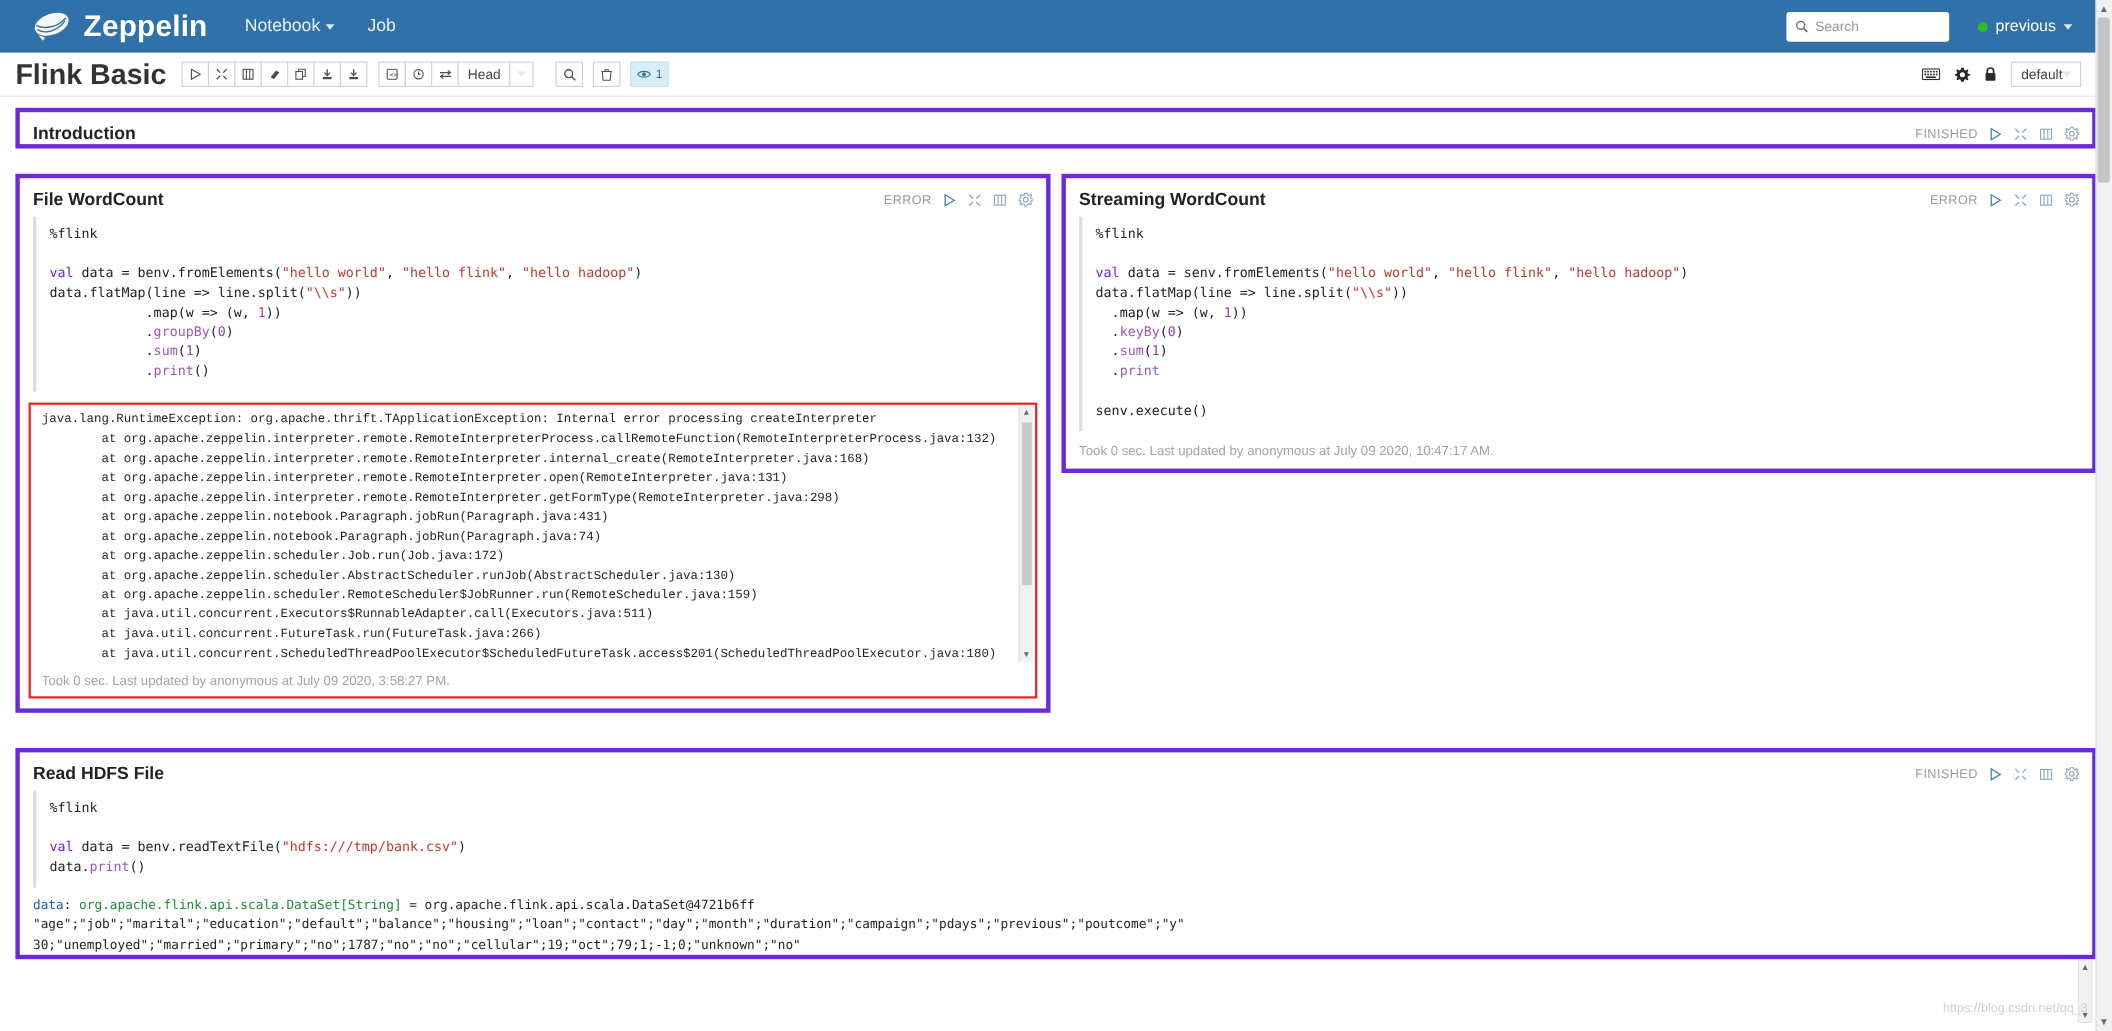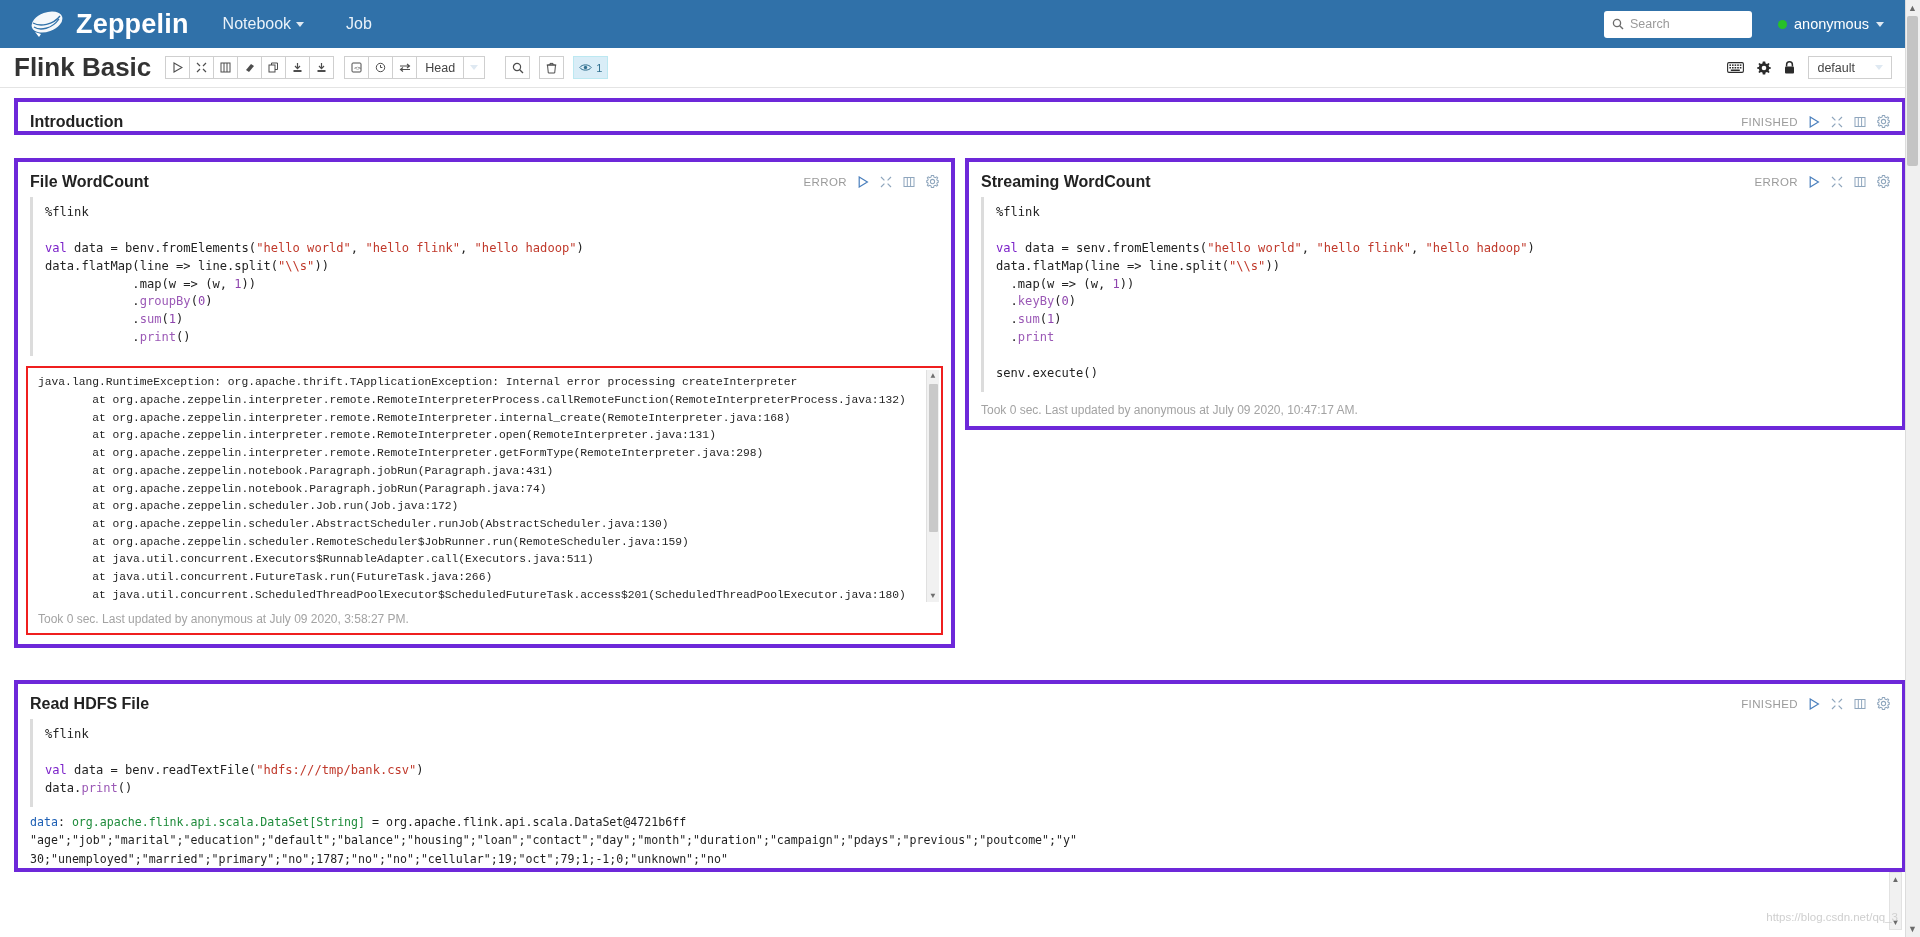"Notebook" .nav-links { gap: 42px -> 30px }
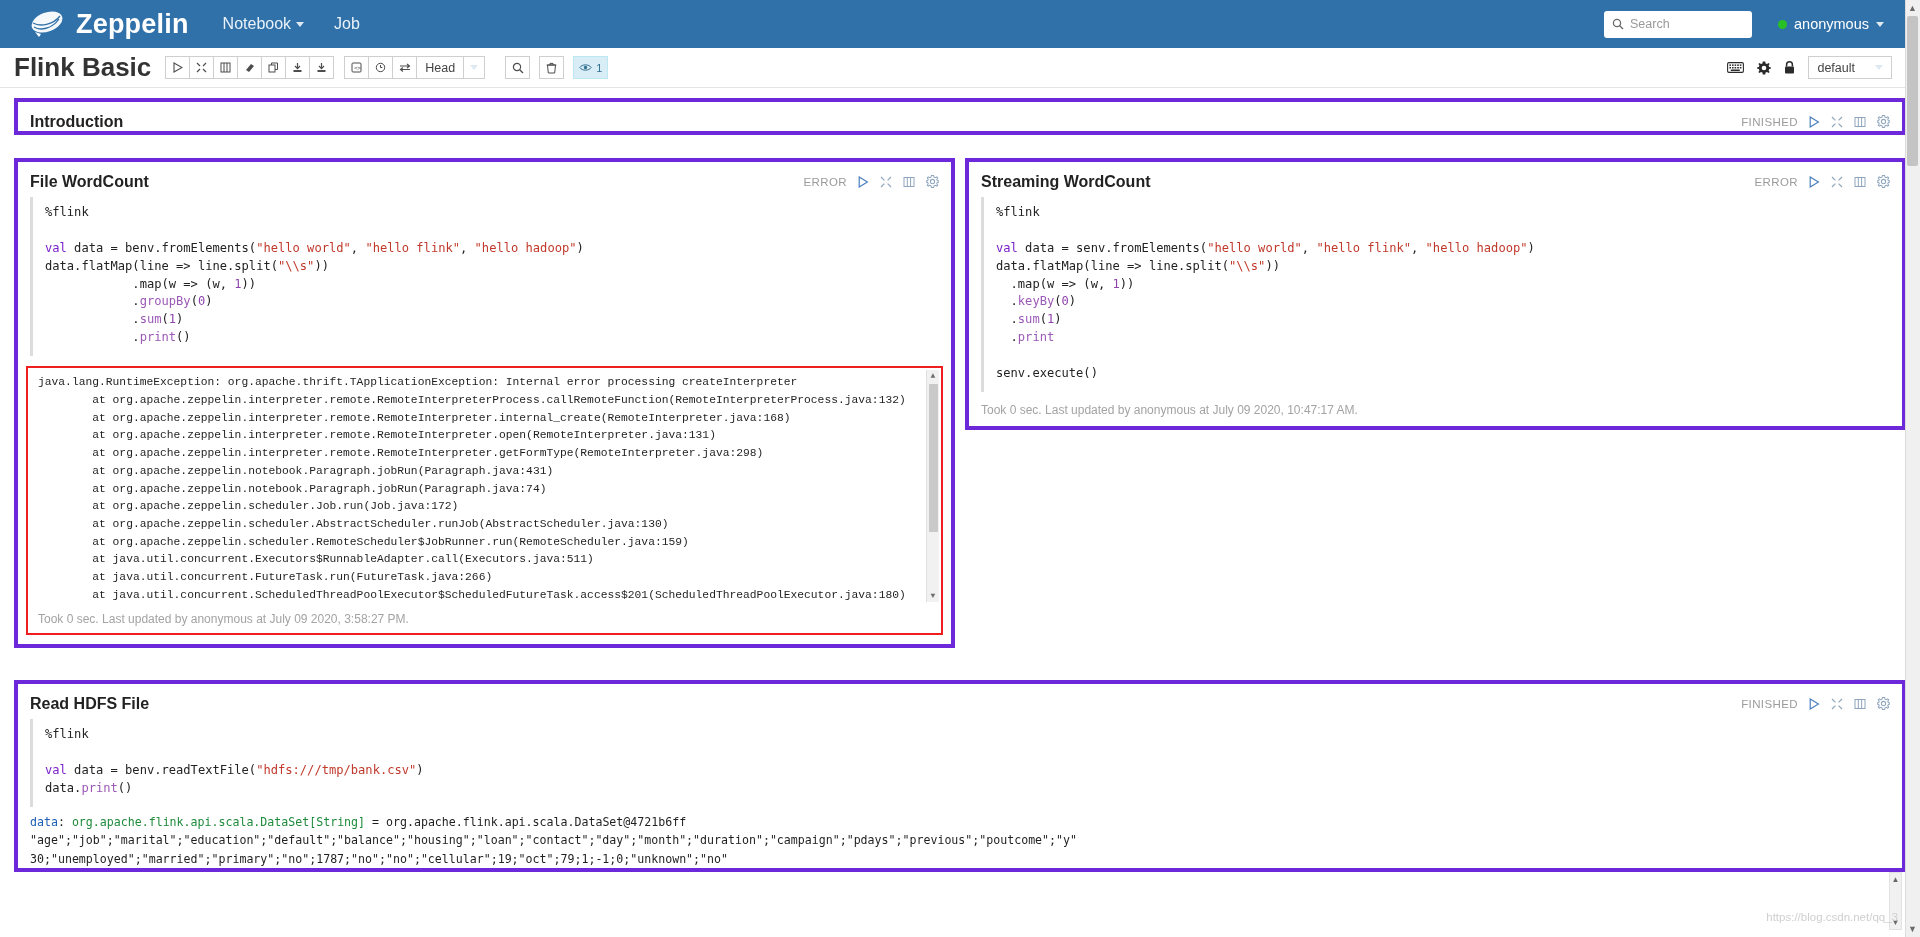"anonymous" span { text: anonymous -> previous }
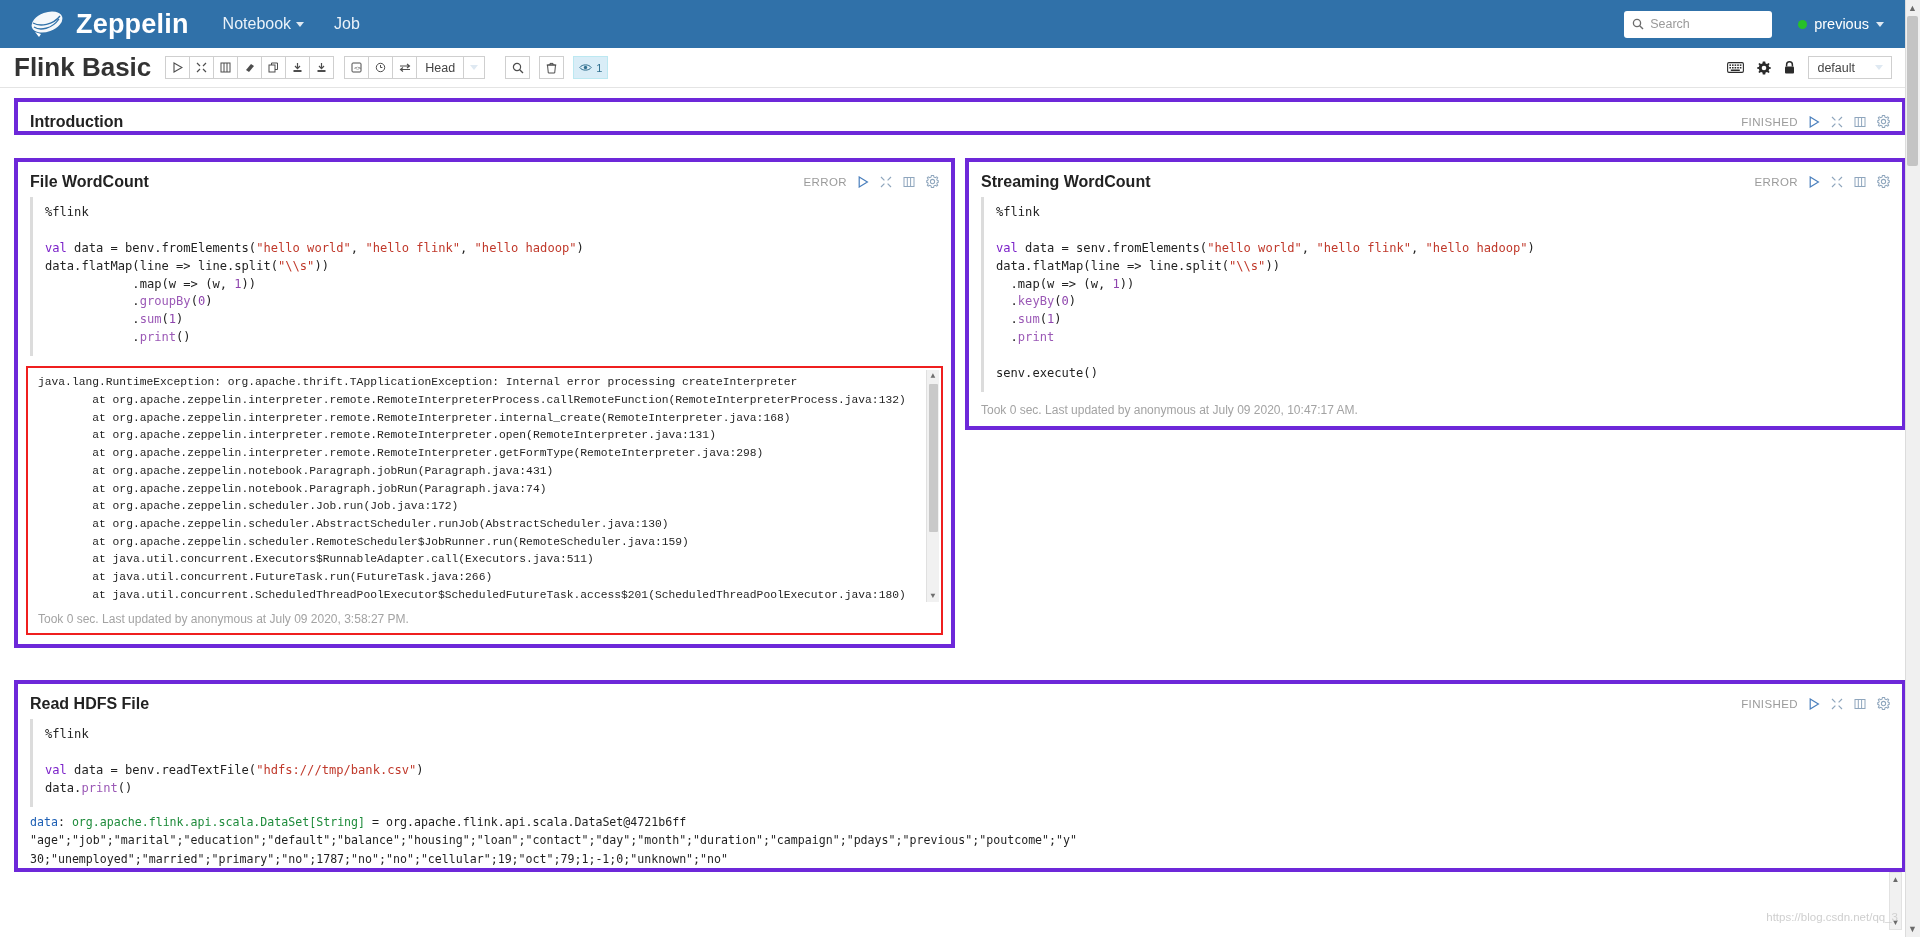"default" .default-dd { gap: 20px -> 0 }
